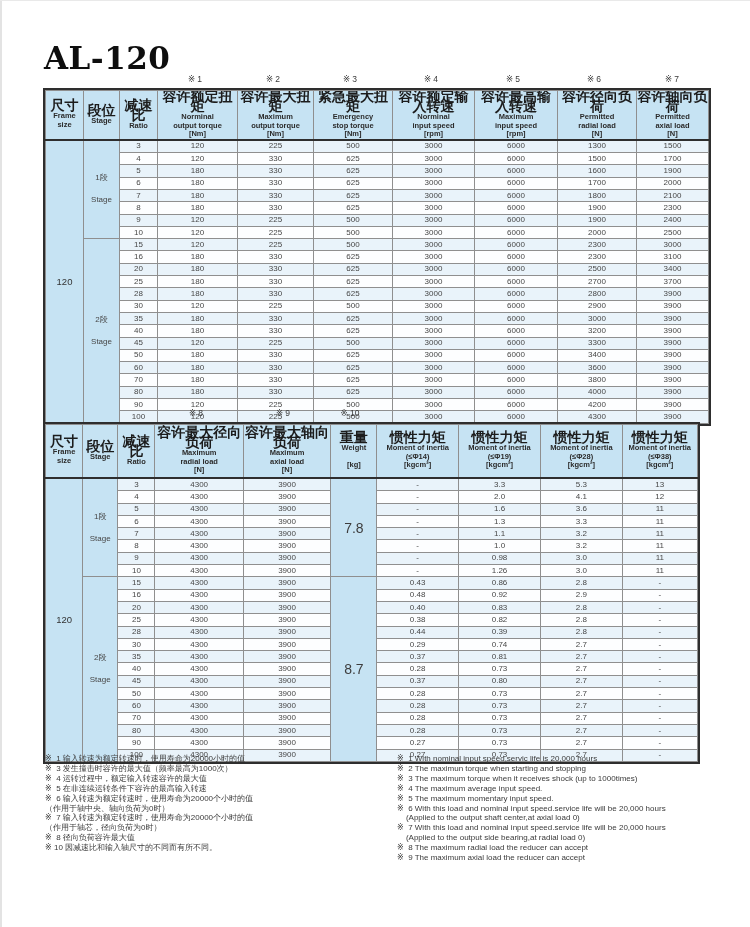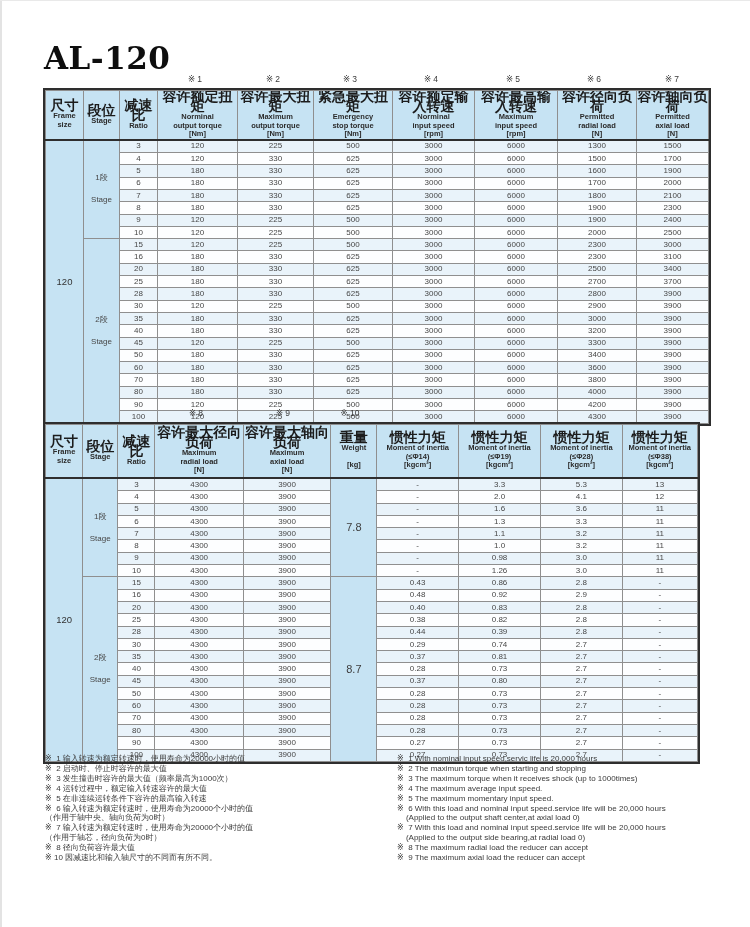"7.8" .twrap td.wt { font-size: 11px -> 14px }
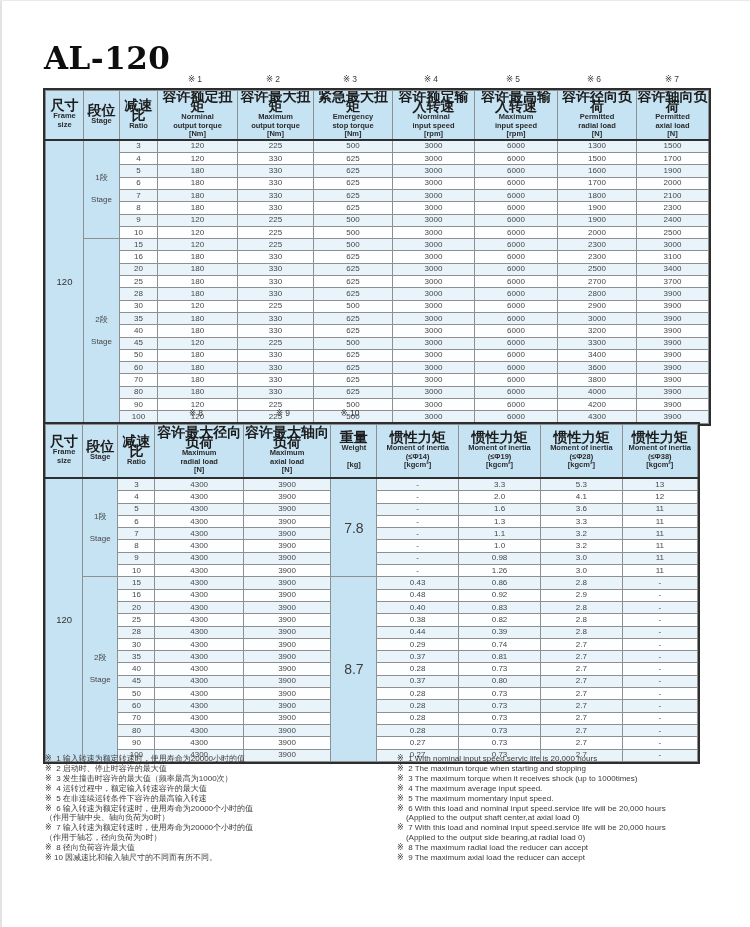"※ 2 启动时、停止时容许的最大值" div.fn-line { html: <div>※ 2 启动时、停止时容许的最大值</div> -> none }
